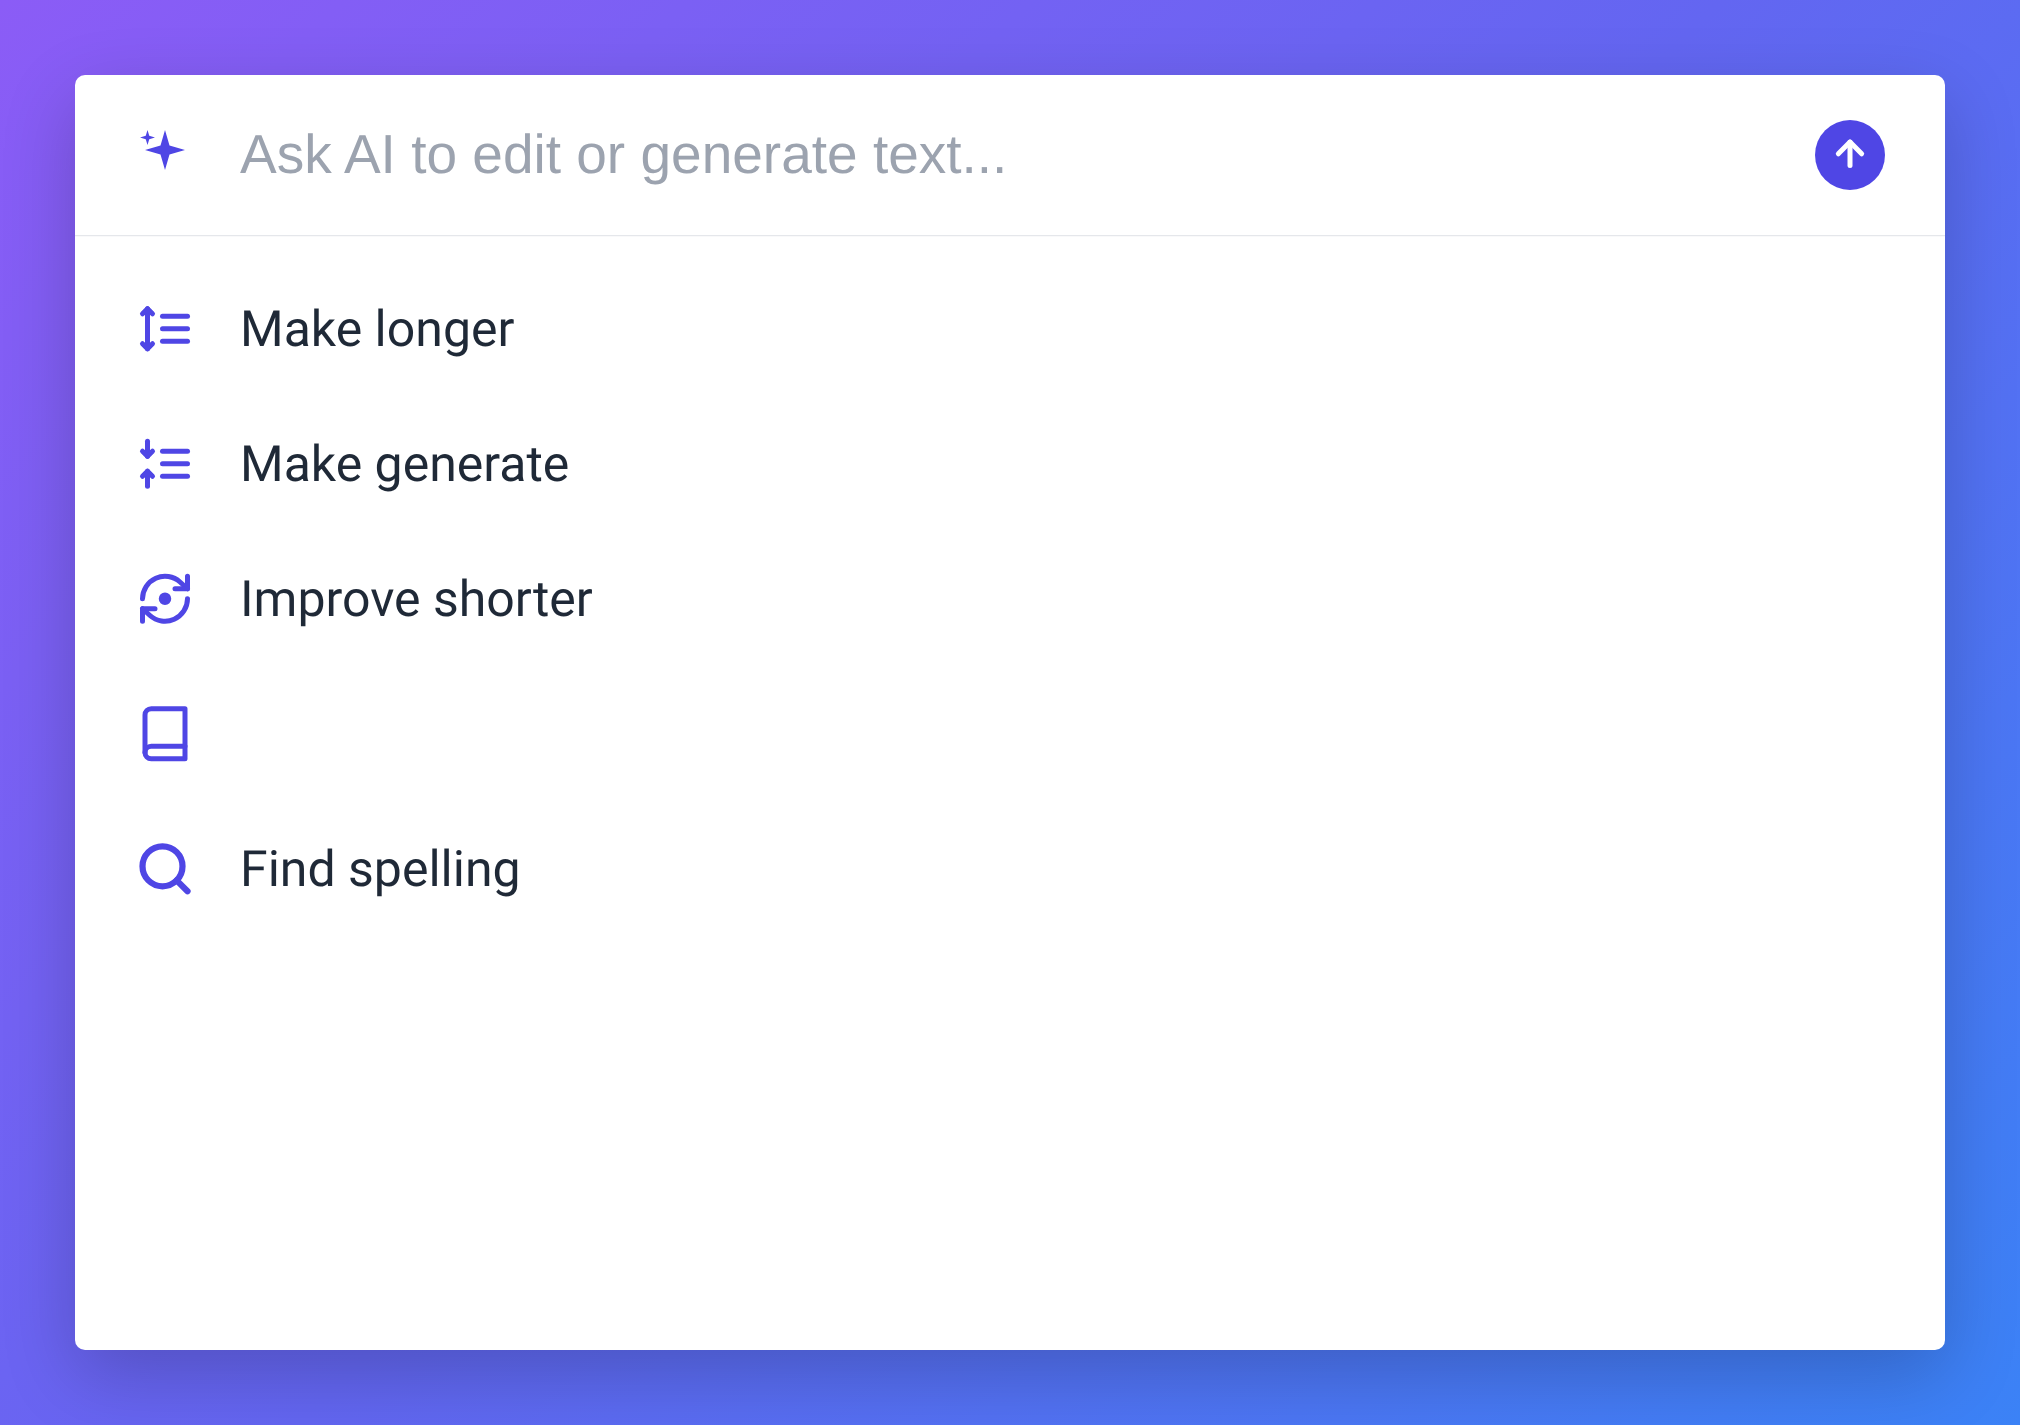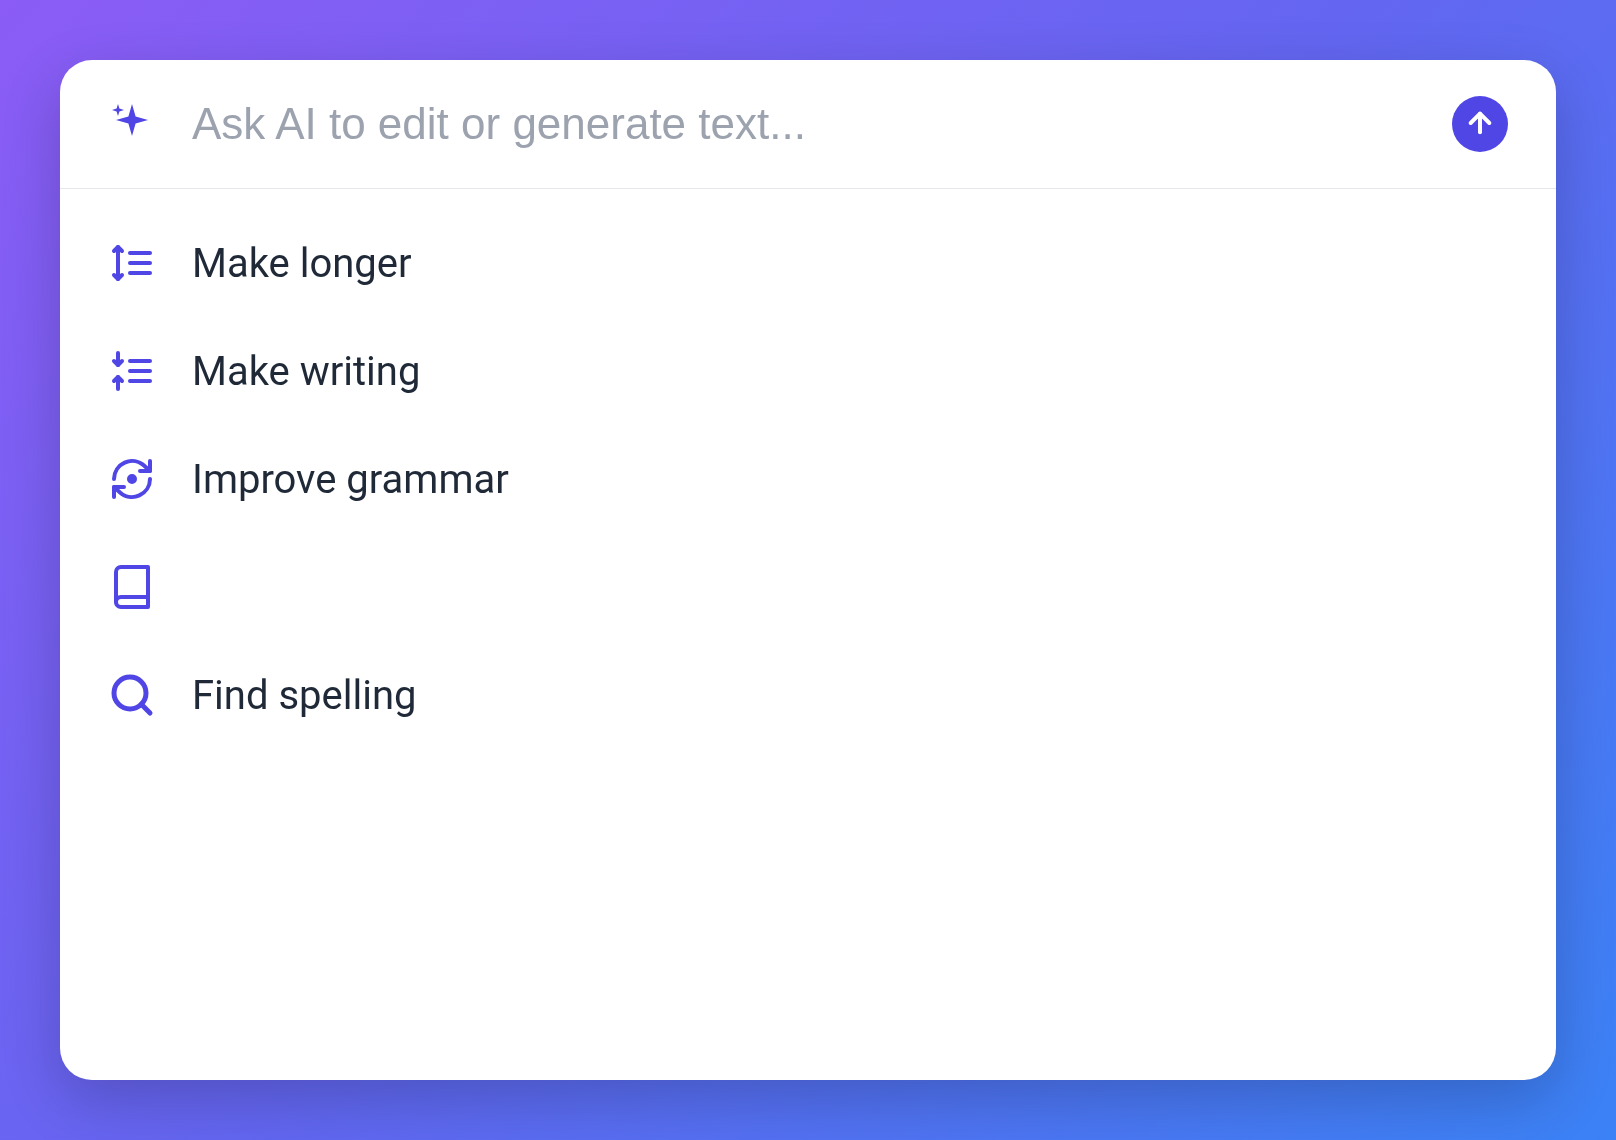"Ask AI to edit or" .panel { border-radius: 32px -> 8px }
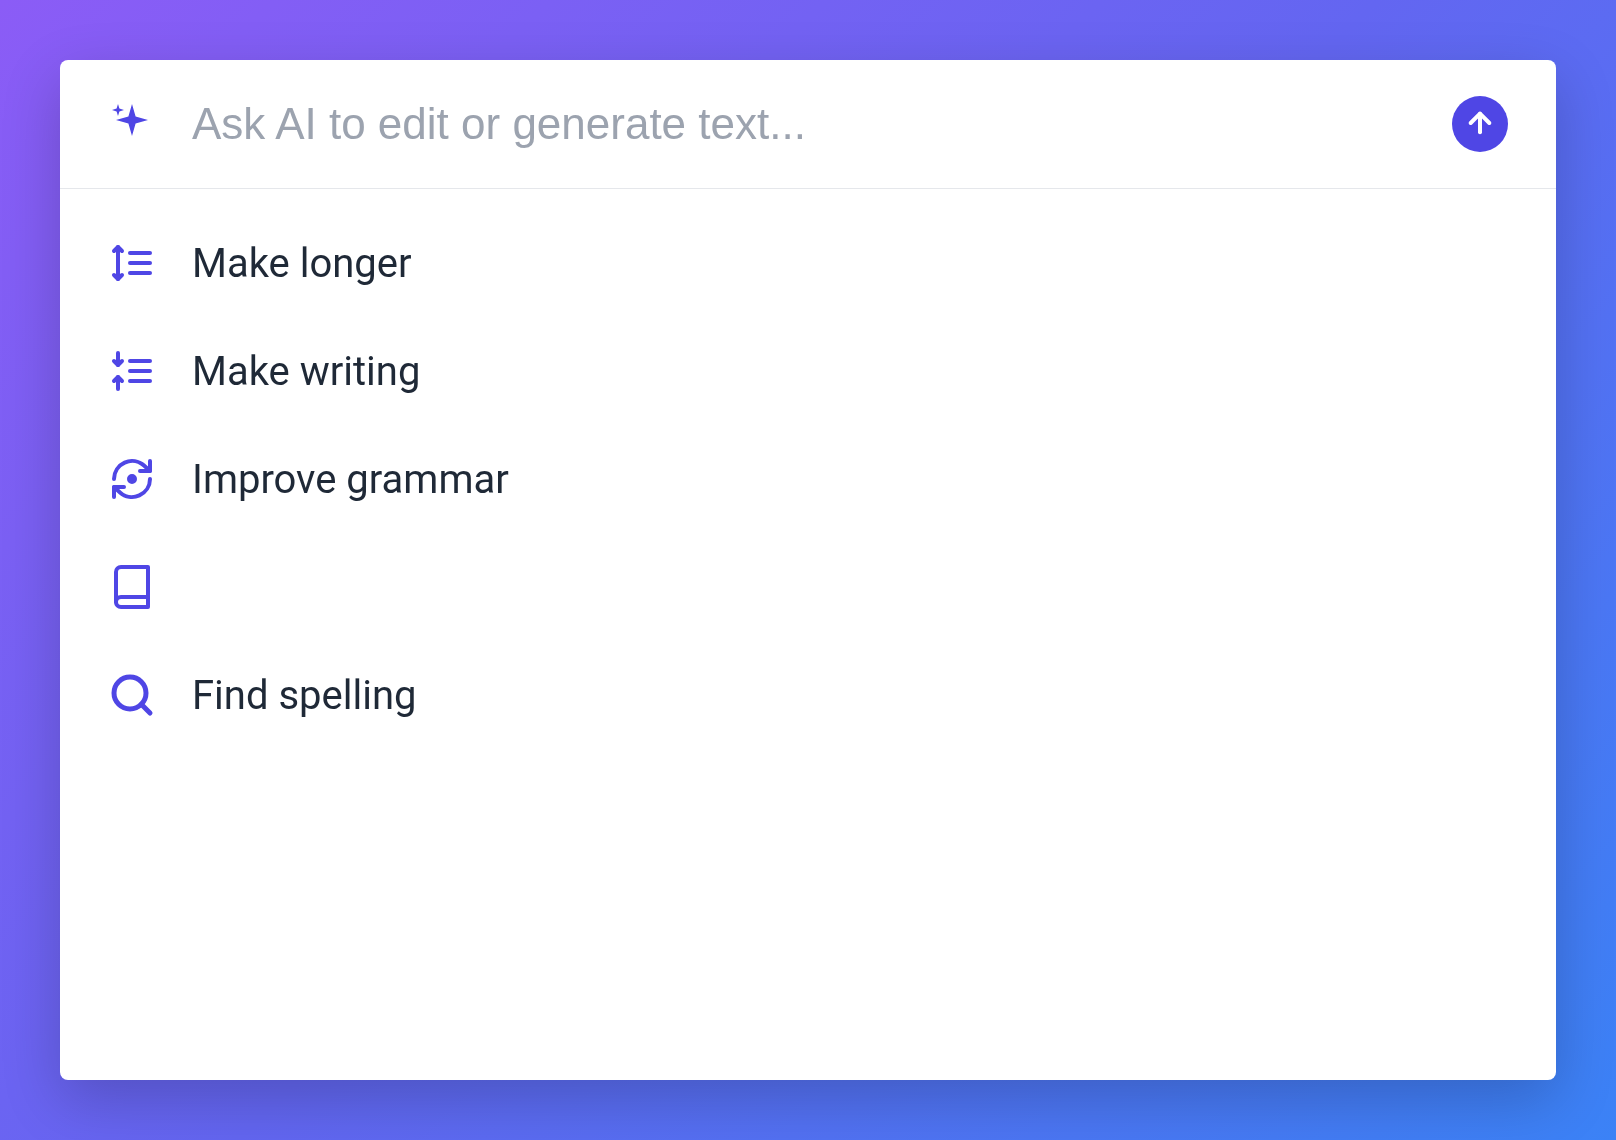"Make writing" span.menu-label { text: writing -> generate }
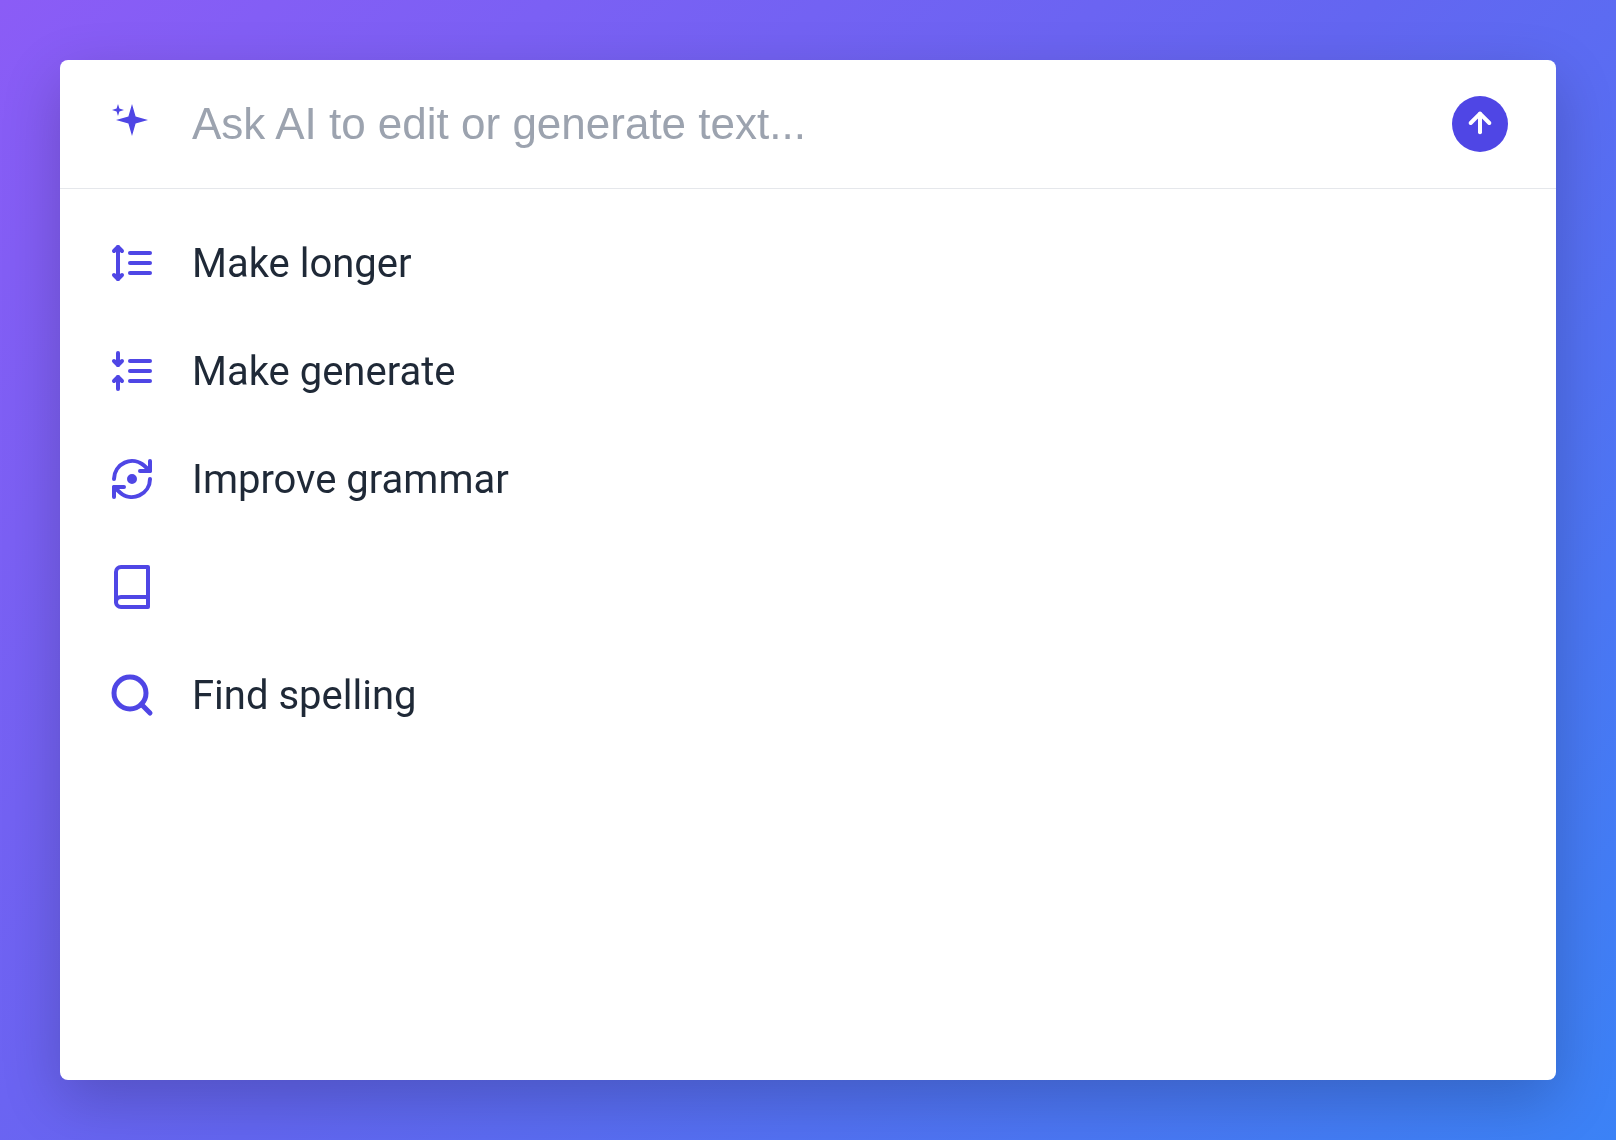"Improve grammar" span.menu-label { text: grammar -> shorter }
